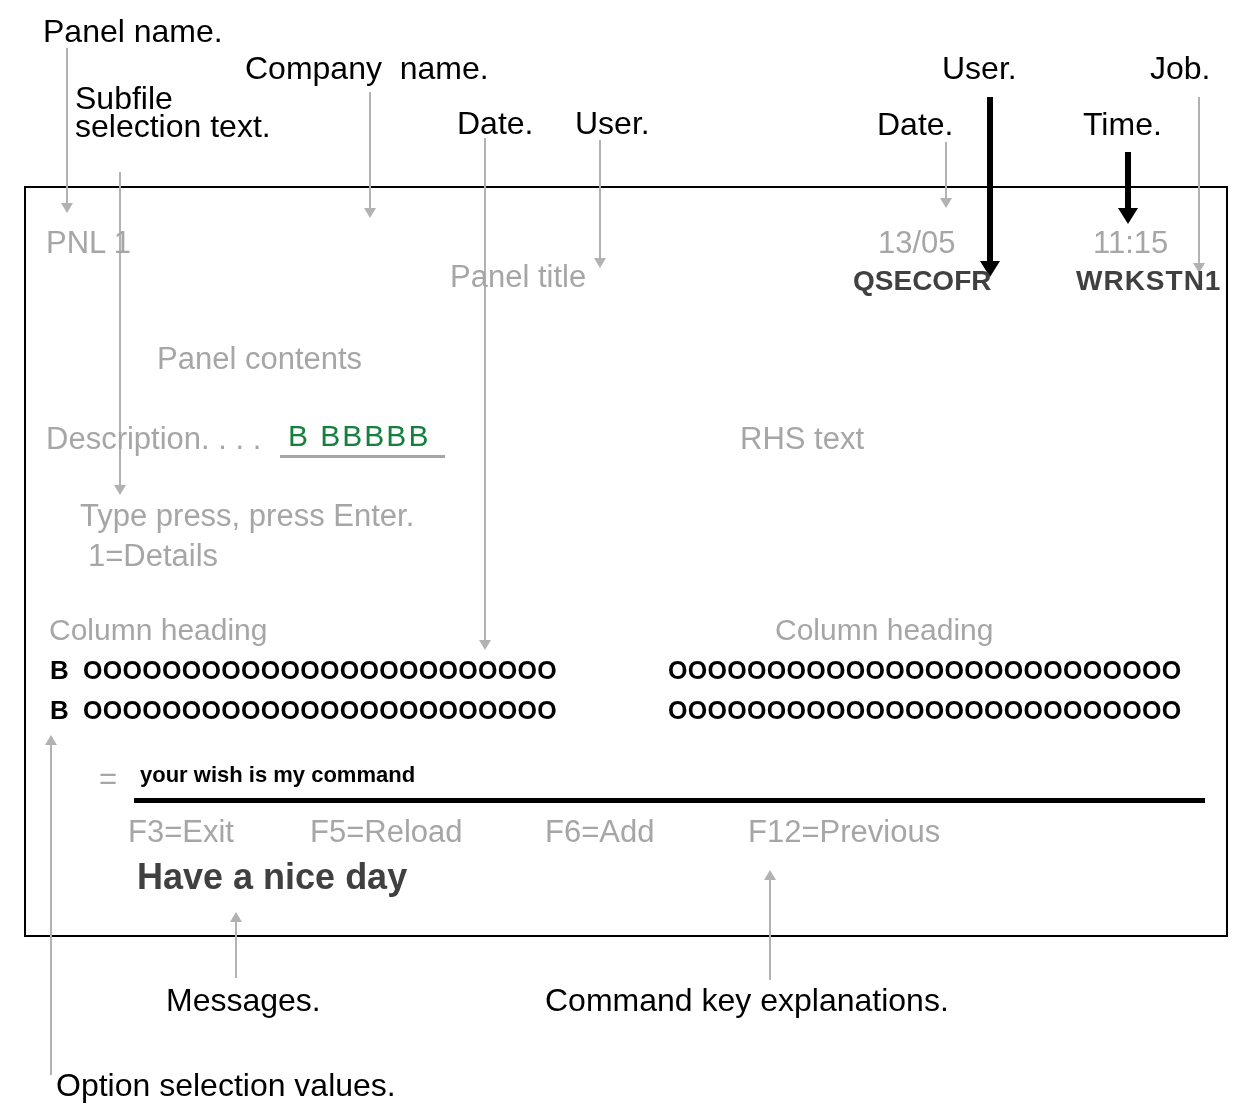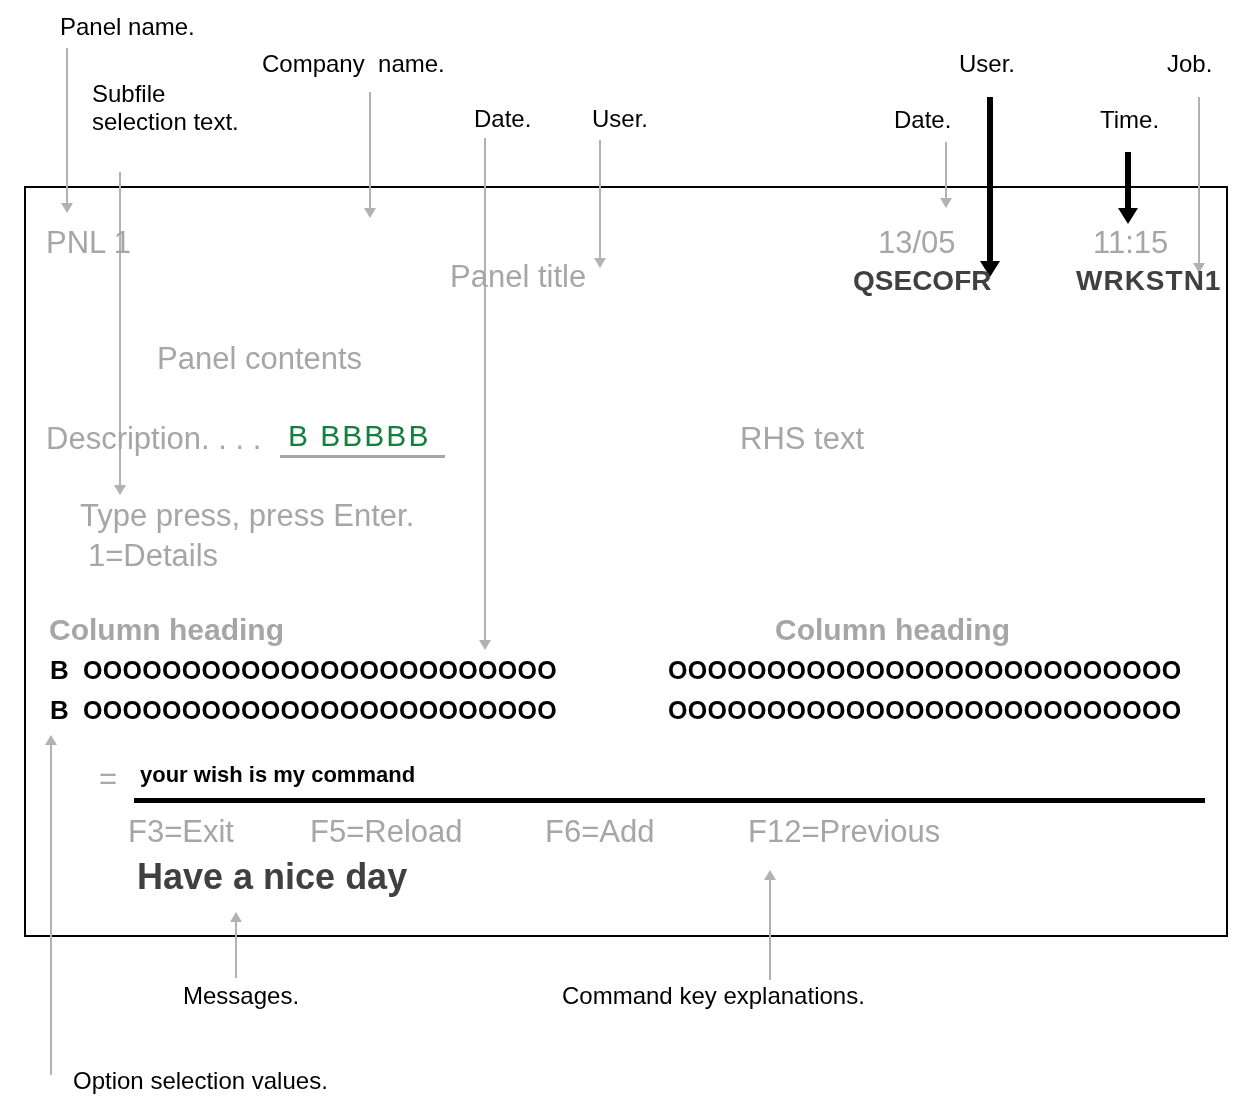"Panel name." .lbl { font-size: 24px -> 32px; margin-left: 17px -> none }
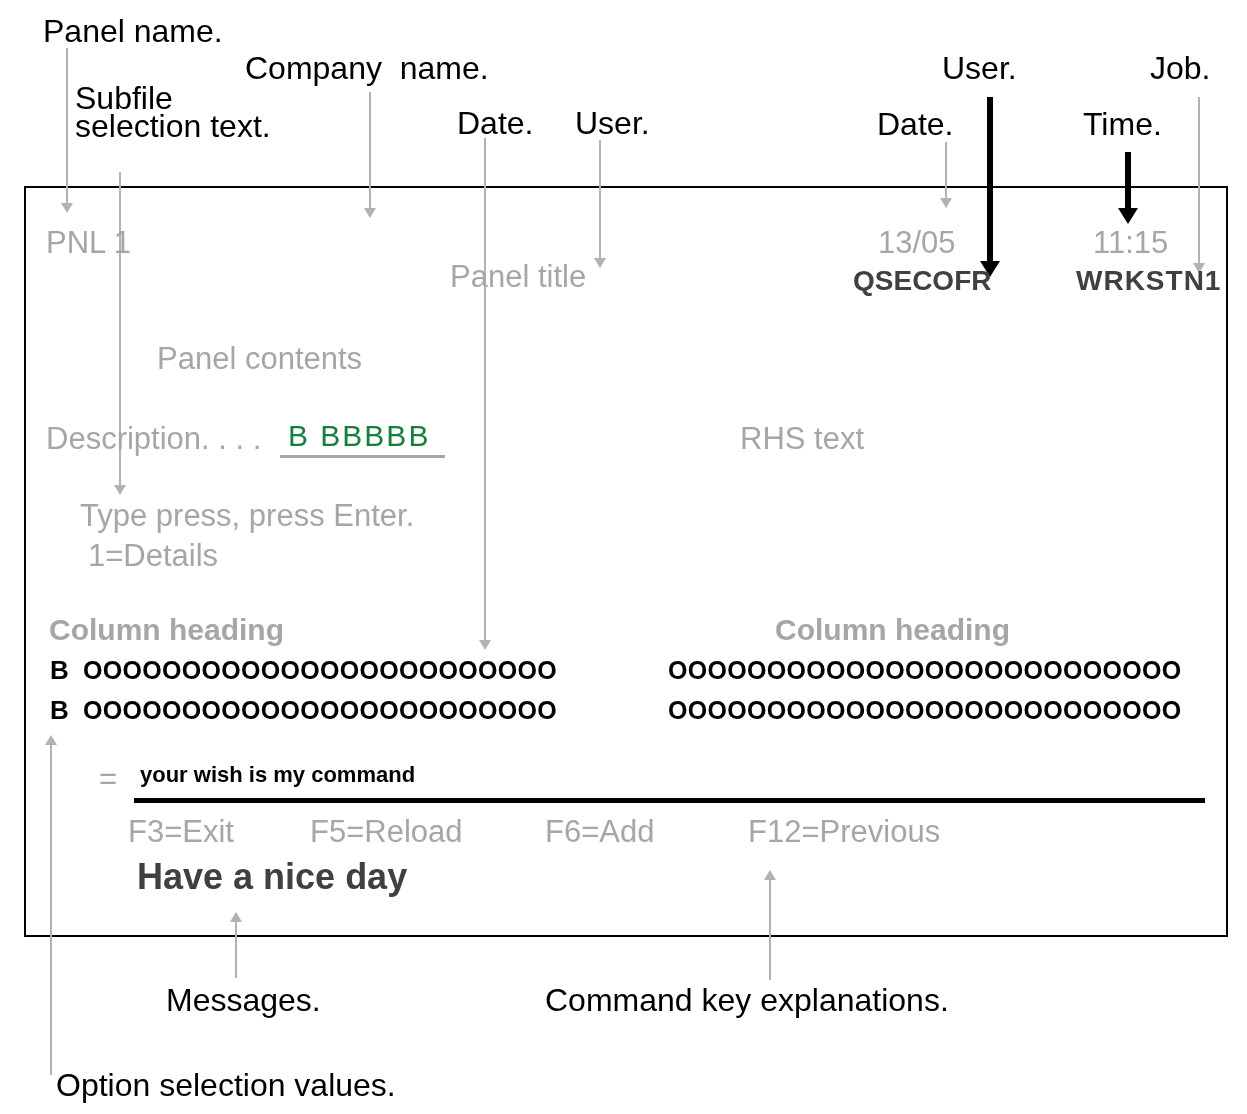"Column heading" .colhead { font-weight: bold -> normal }
